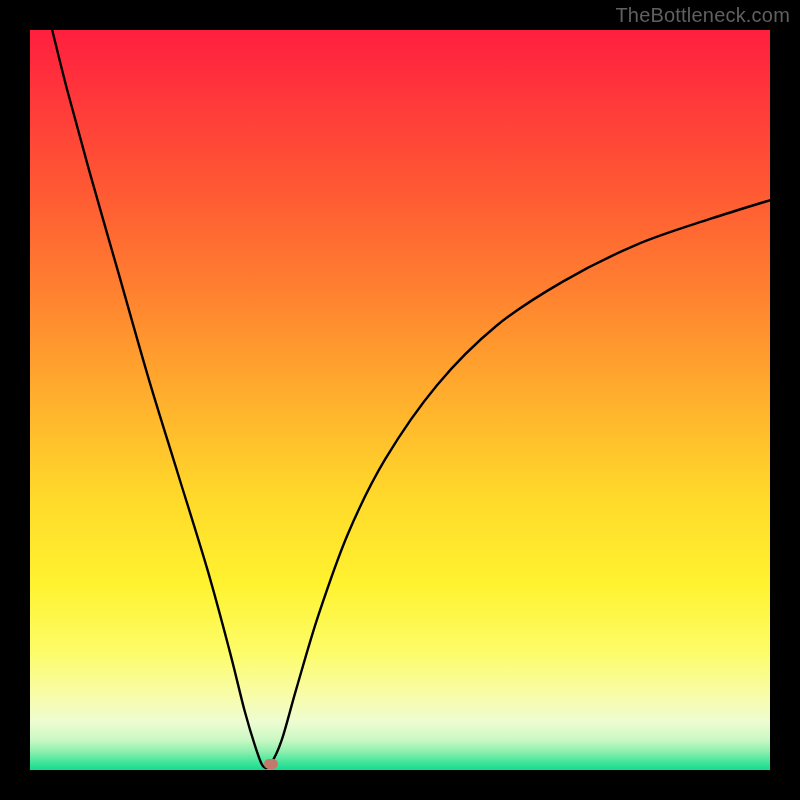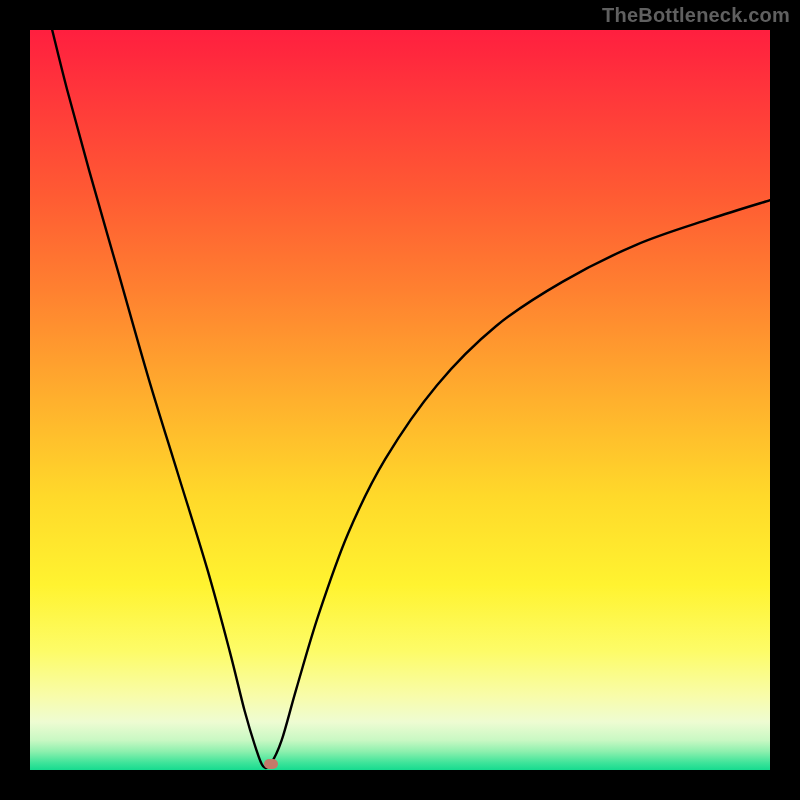"TheBottleneck.com" .watermark { font-weight: 700 -> 400 }
